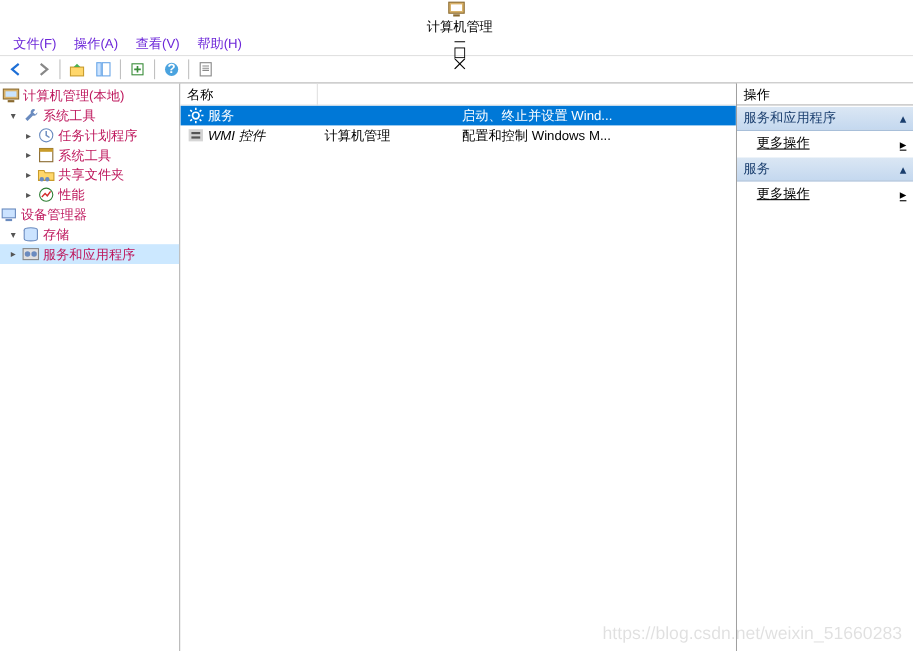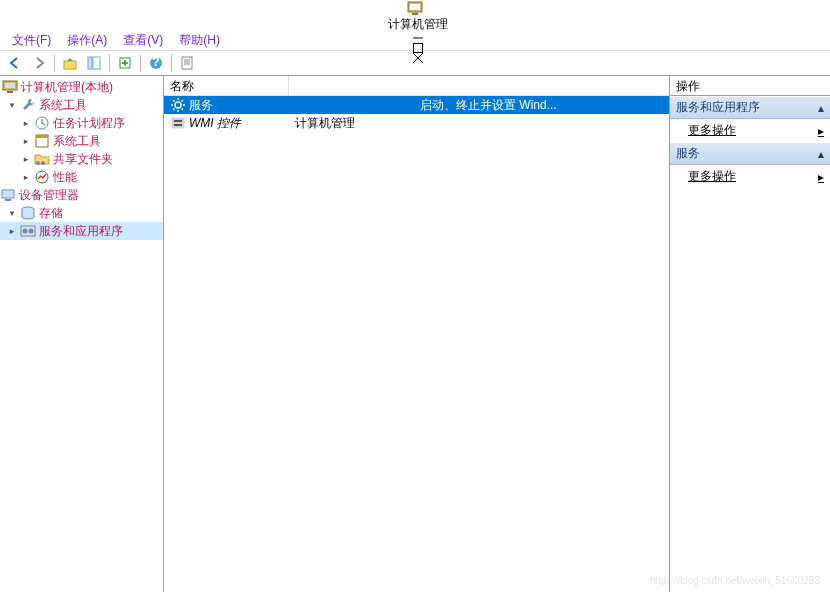"配置和控制 Windows M..." div.cell { html: none -> <div>配置和控制 Windows M...</div> }
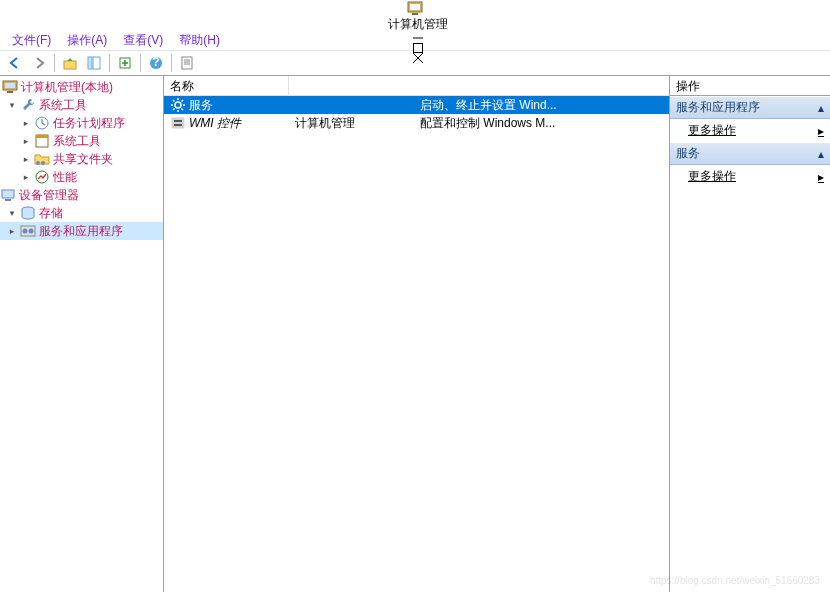"https://blog.csdn.net/weixin_51660283" .watermark { font-size: 10px -> 16px }
